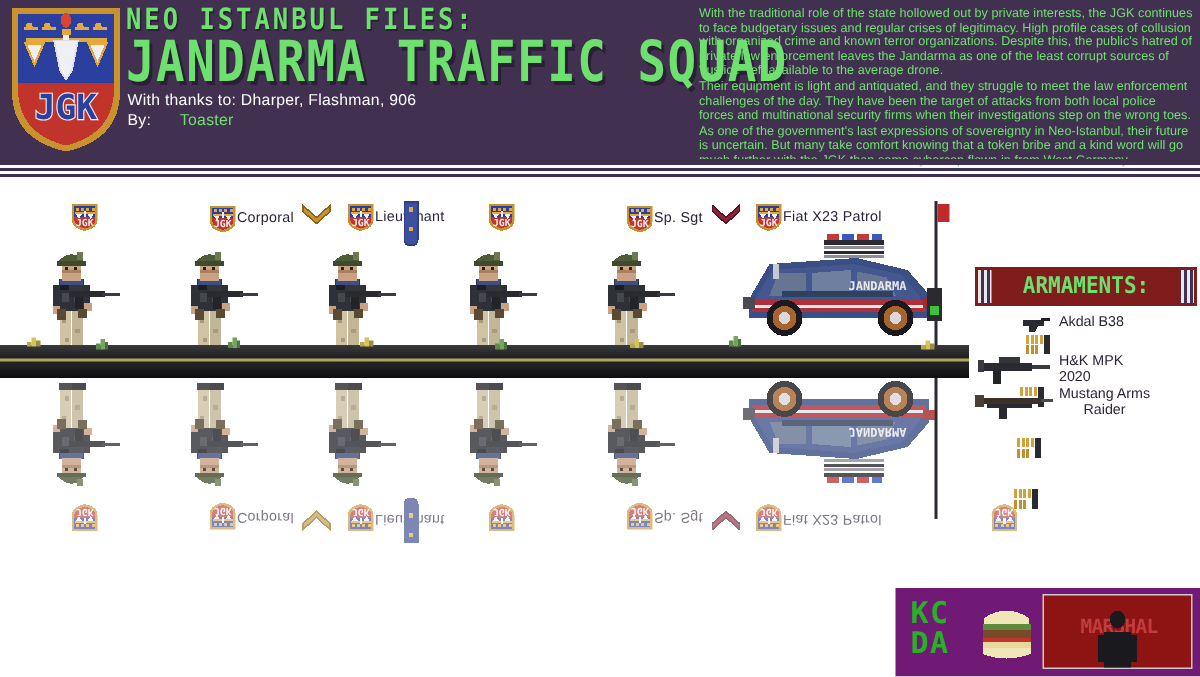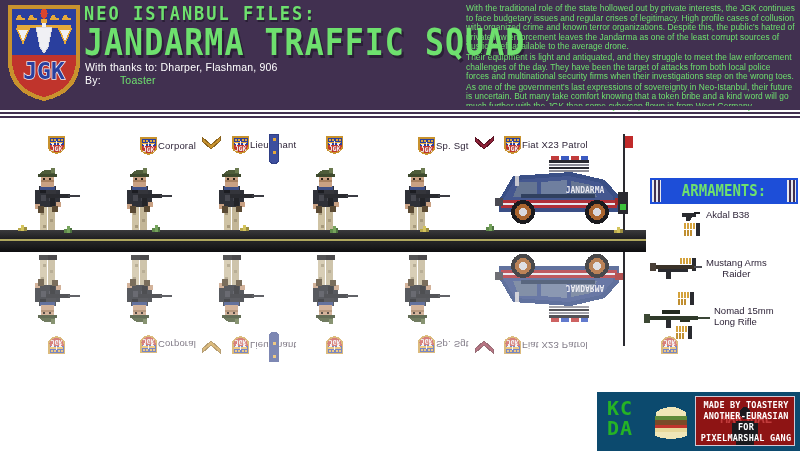"ARMAMENTS:" .arms-hdr { background: #1d4ed8 -> #7f1d1d }
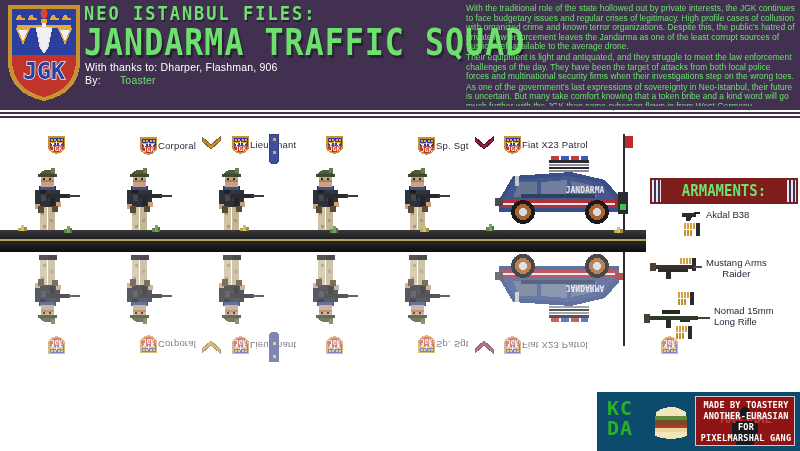"H&K MPK" div.arm-row { html: none -> <div> <svg> <use></use> </svg> <span>H&amp;K MPK 2020</span> </div> }
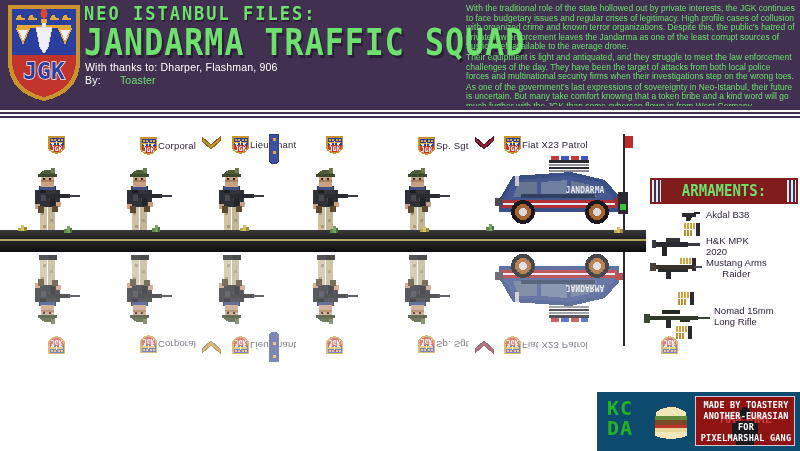"Nomad 15mm" div.arm-row { html: <div> <svg> <use></use> </svg> <span>Nomad 15mm Long Rifle</span> </div> -> none }
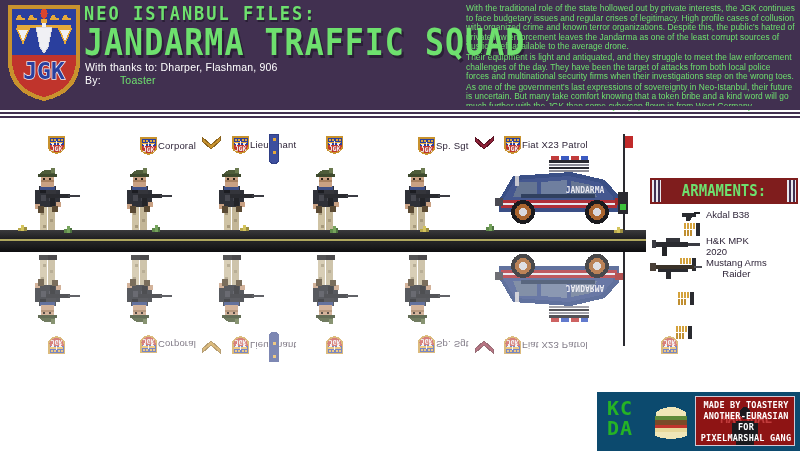"KC" .footer { background: #0c4a6e -> #701a75 }
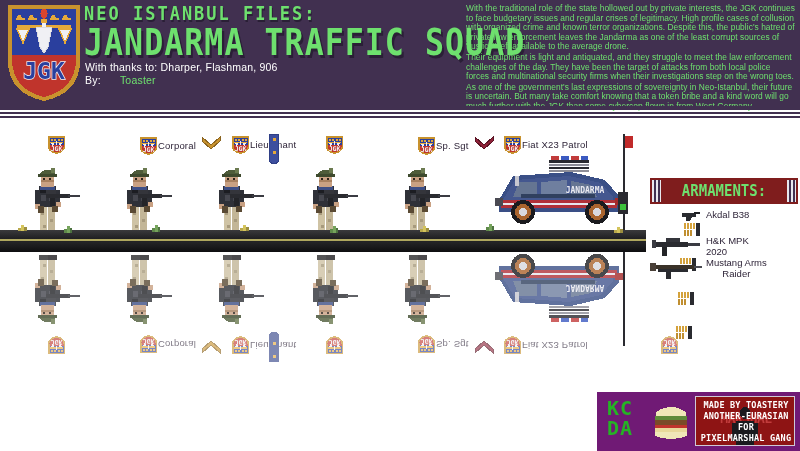"MADE BY TOASTERY" div.credit-lines { html: <div> <div>MADE BY TOASTERY</div> <div>ANOTHER-EURASIAN</div> <div>FOR</div> <div>PIXELMARSHAL GANG</div> </div> -> none }
